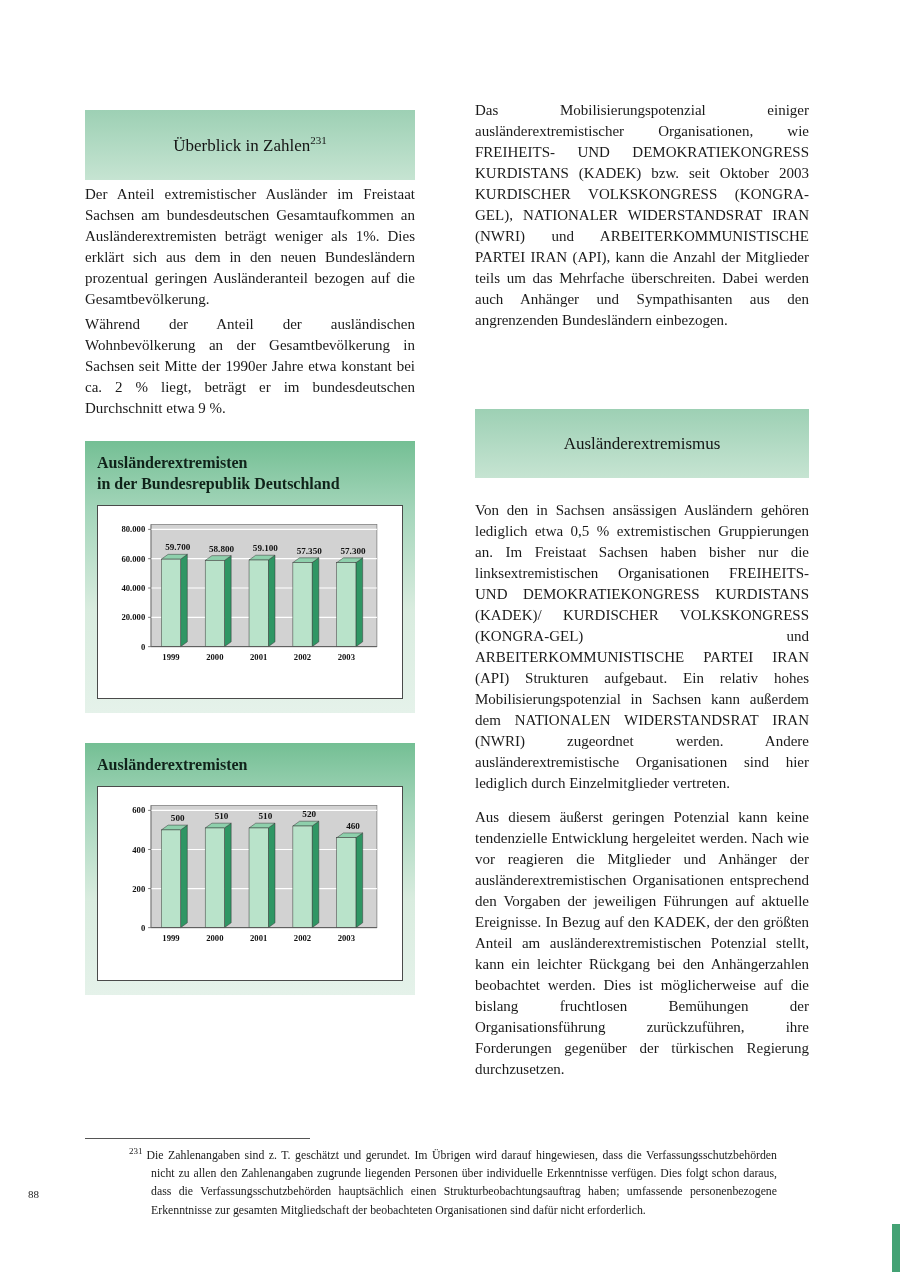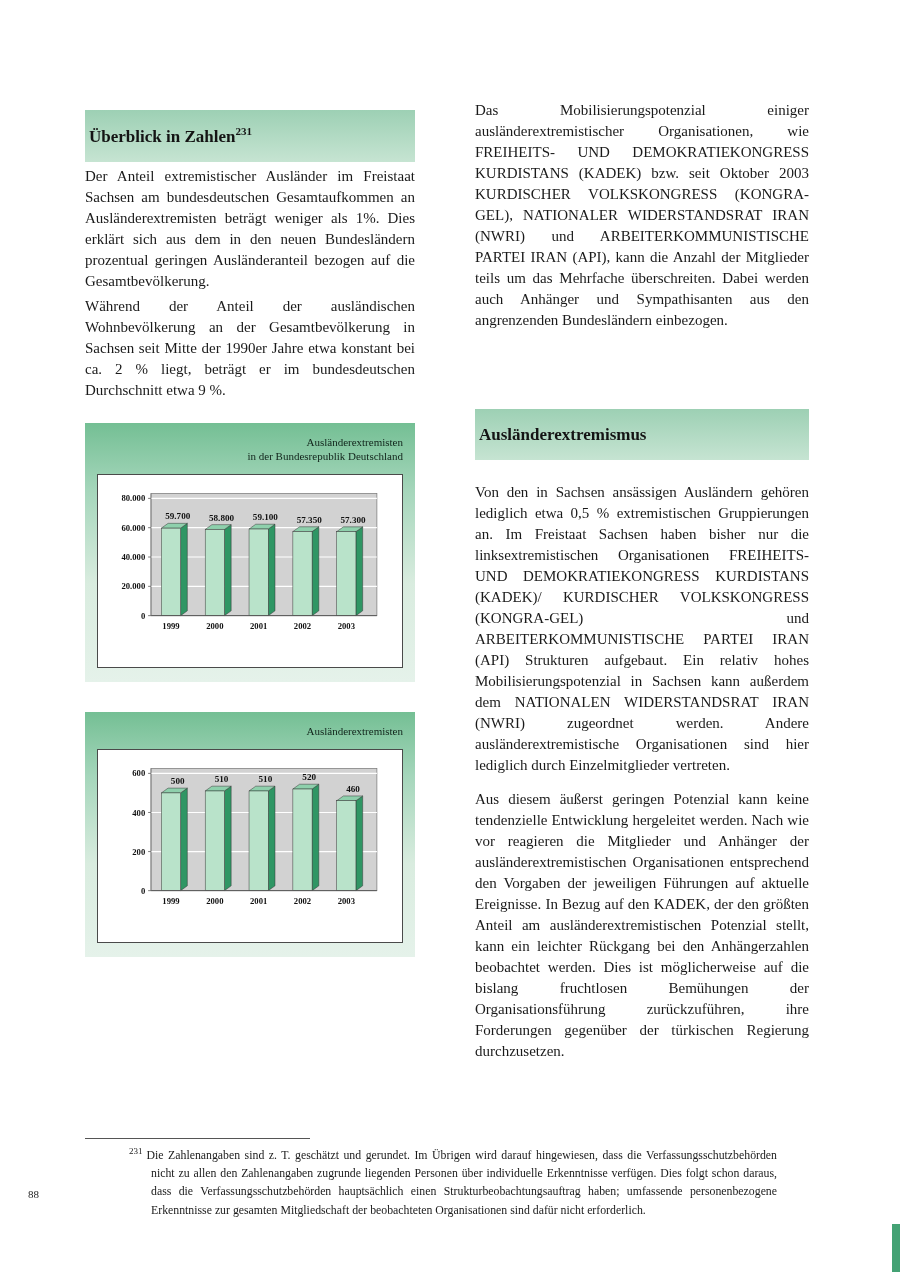"Überblick in Zahlen231" .section-header { font-weight: bold -> normal; padding: 15px 4px -> 24px 4px; text-align: left -> center }
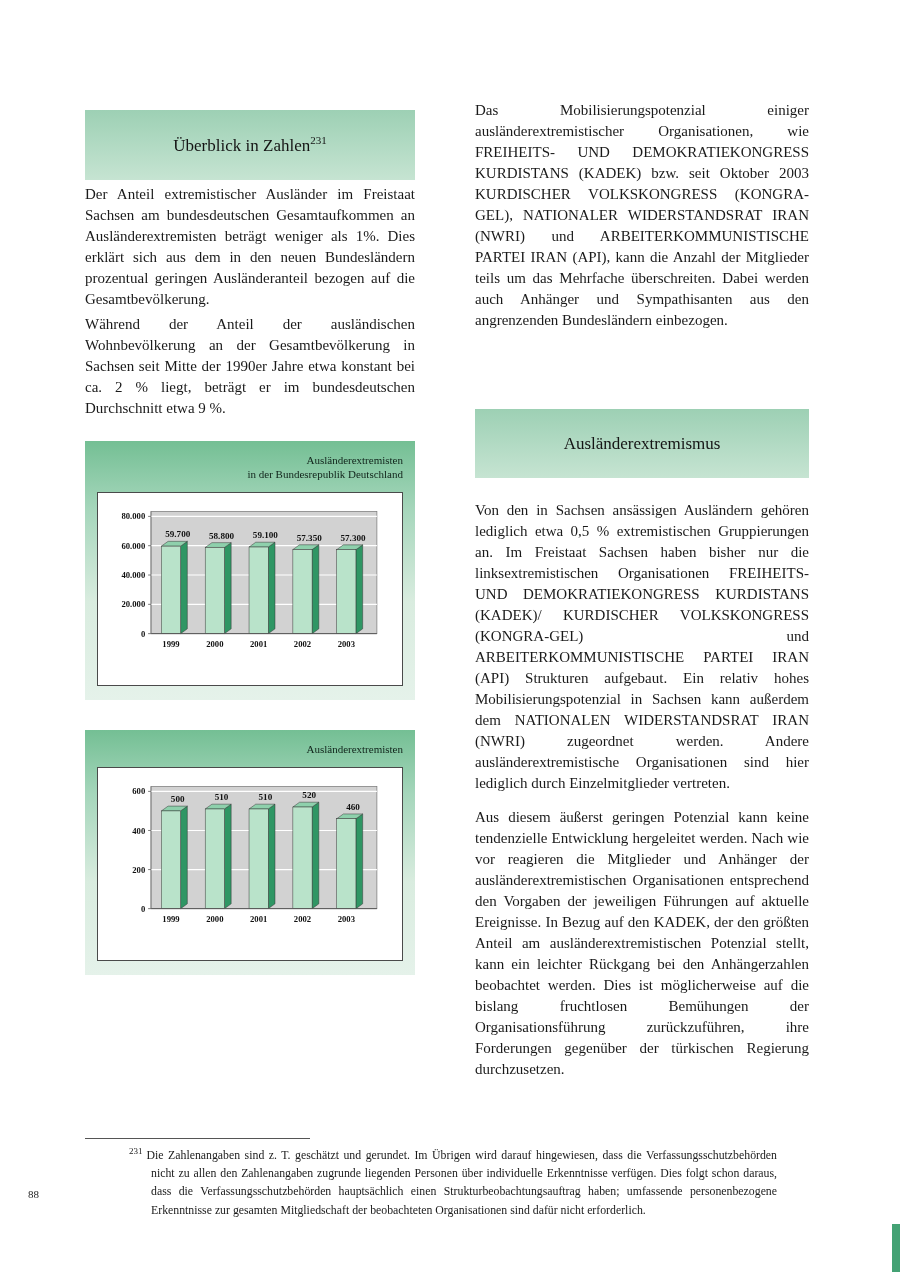"Ausländerextremisten" .chart-card-title { font-size: 11px -> 16px; font-weight: normal -> bold; text-align: right -> left }
